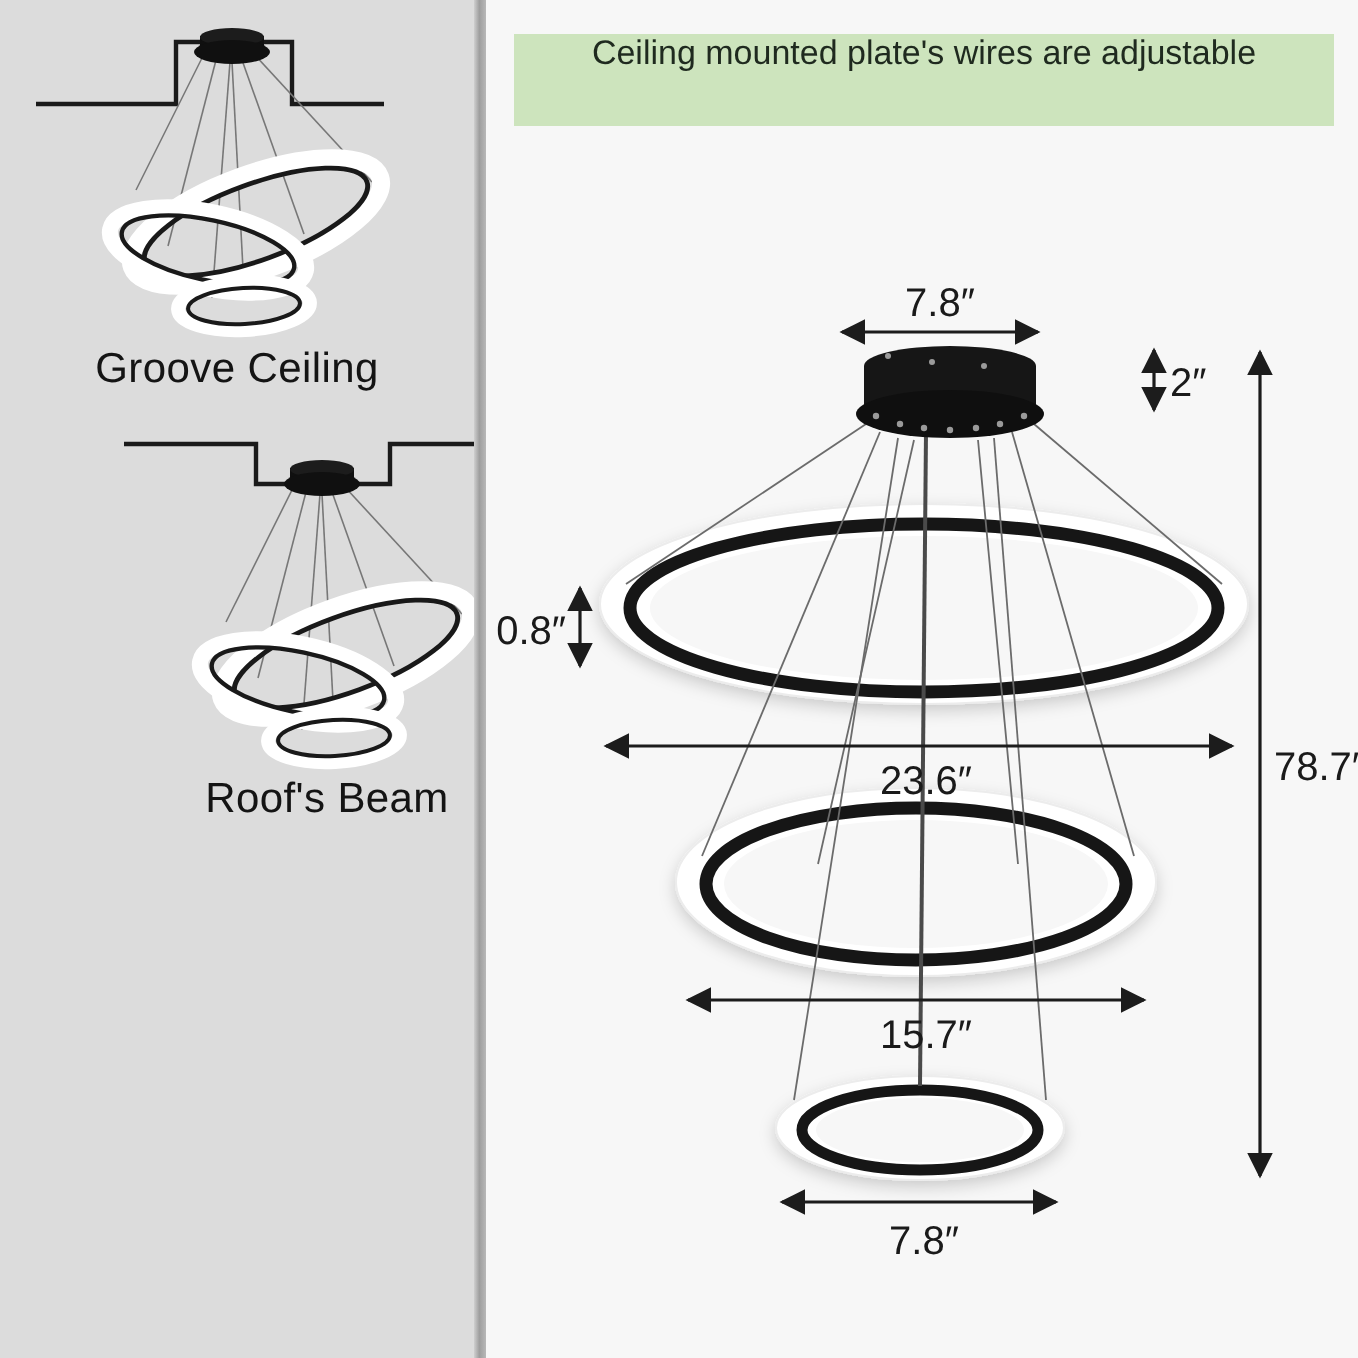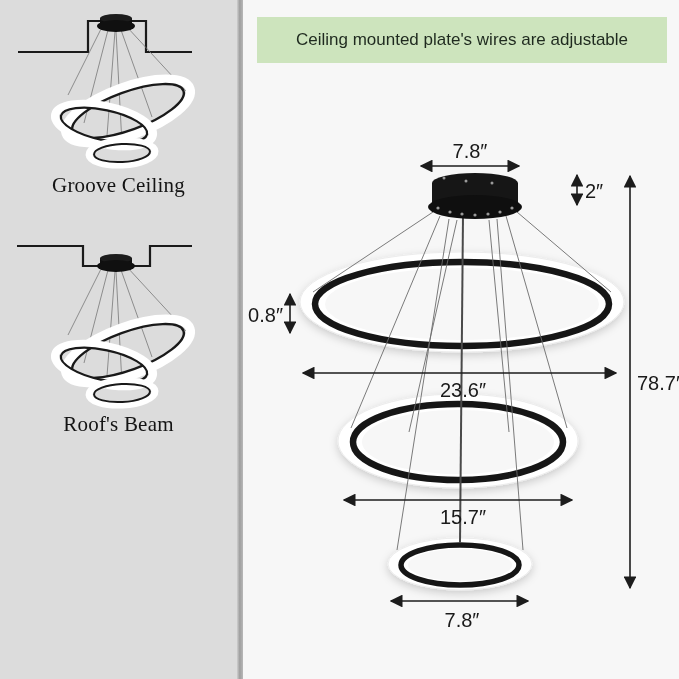"Ceiling mounted plate's wires are" .banner { align-items: center -> none }
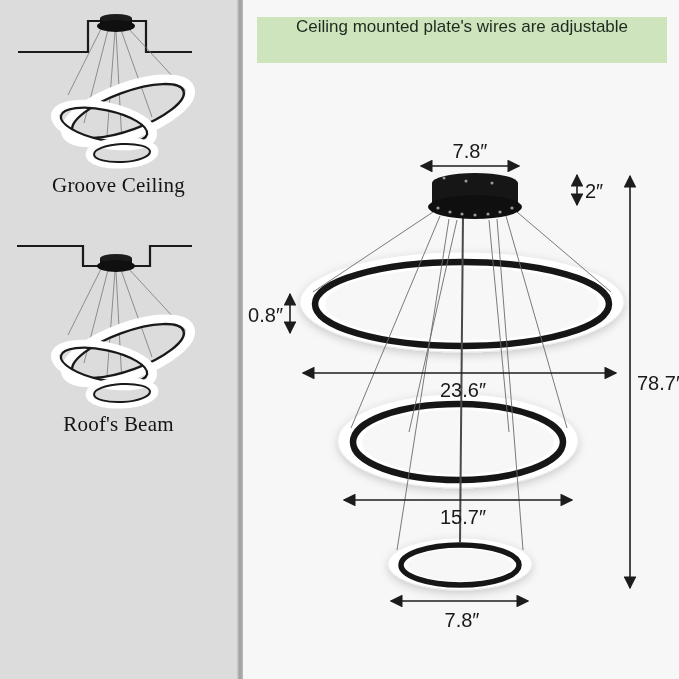"Groove Ceiling" .side-item { font-family: Liberation Serif, serif -> none }
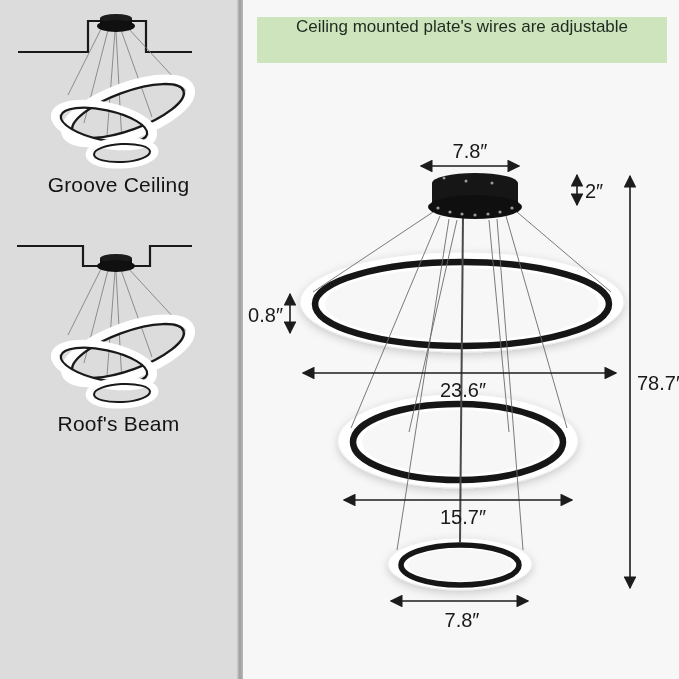"Roof's Beam" .item-beam { padding-left: none -> 45px; top: 236px -> 212px }
